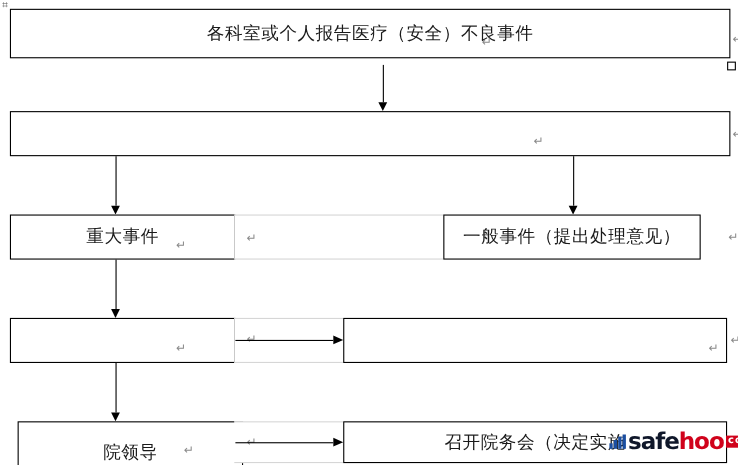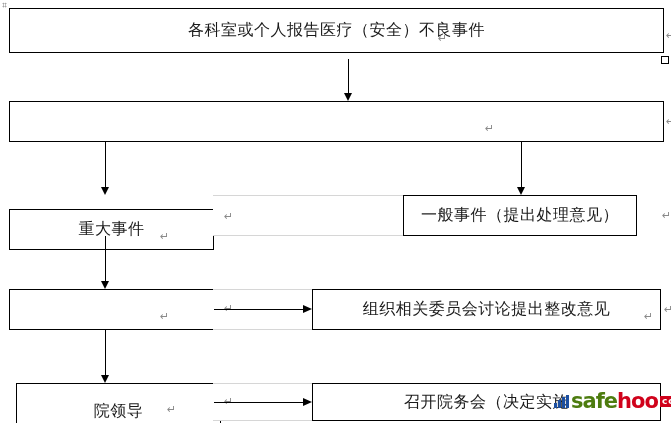"重大事件" div.node { margin-top: 14px -> none }
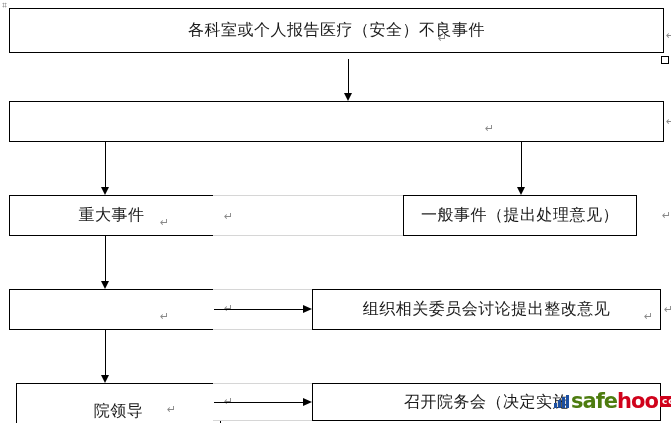"组织相关委员会讨论提出整改意见" span { html: <span>组织相关委员会讨论提出整改意见</span> -> none }
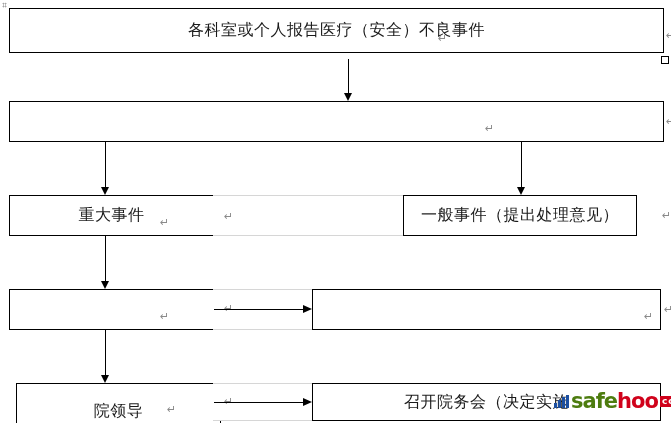"safe" #wm-safe { color: #4d7c0f -> #0f172a }
